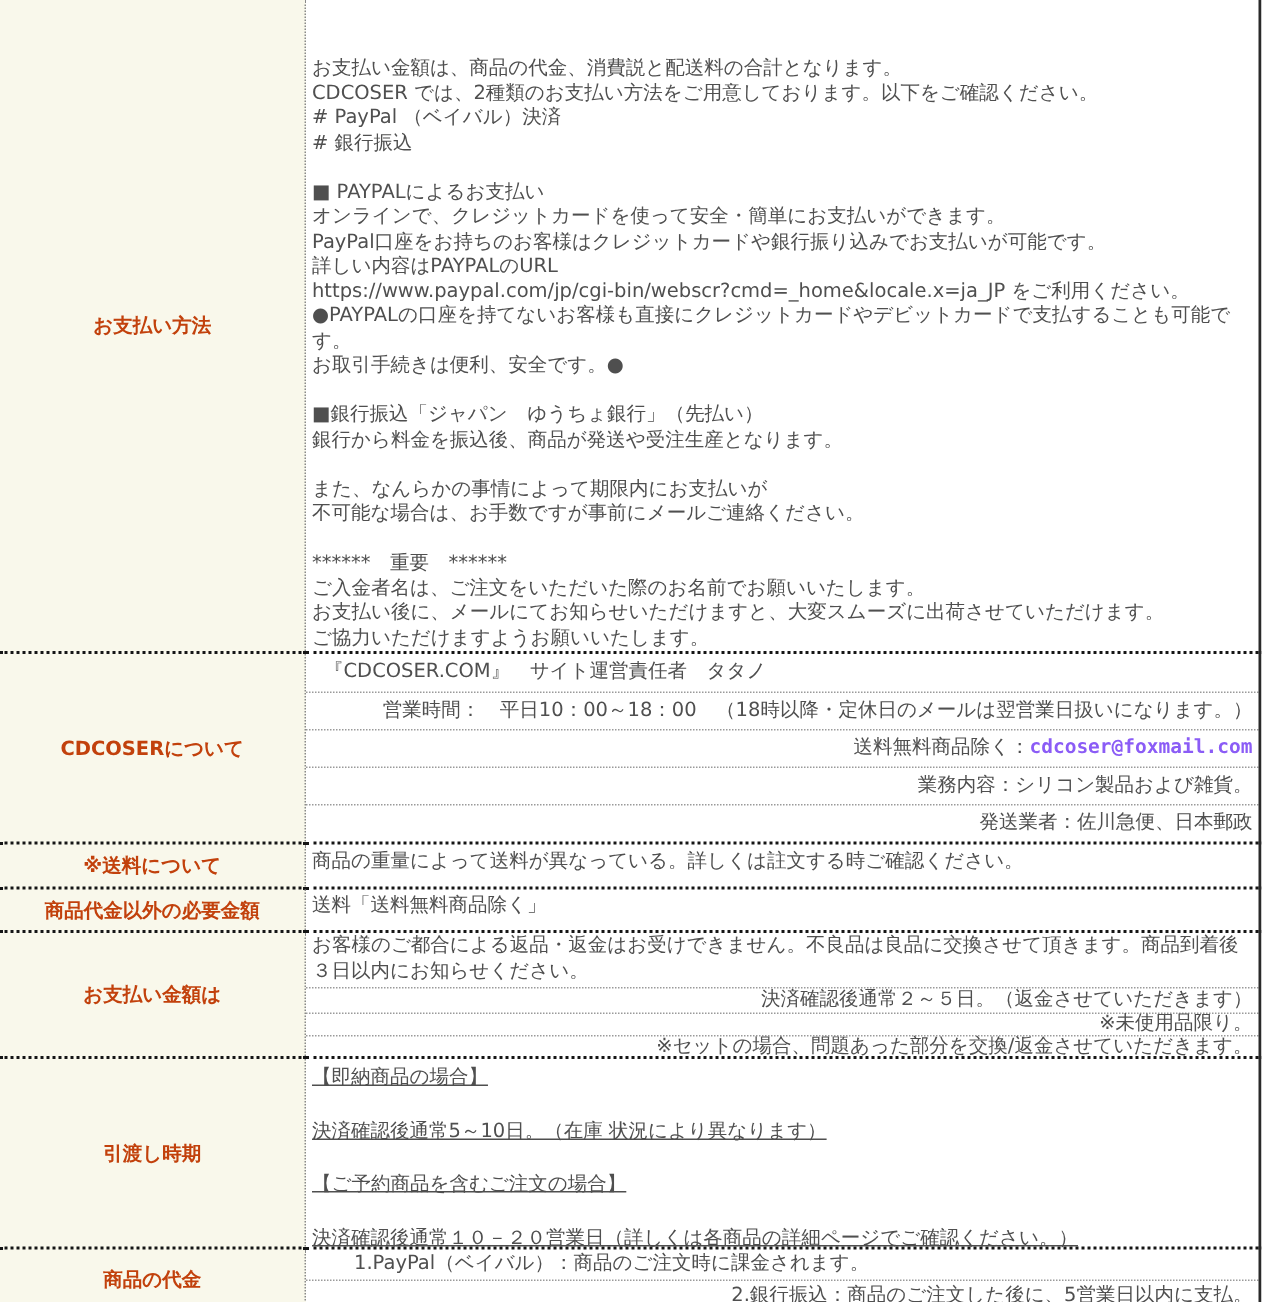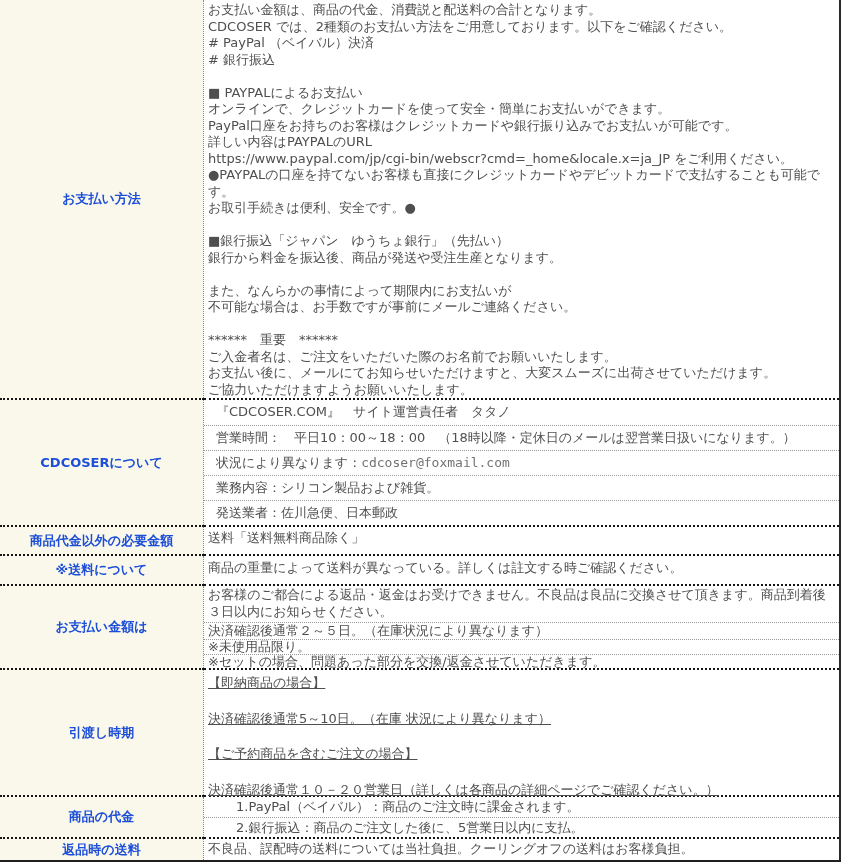"お支払い金額は、商品の代金、消費説と配送料の合計となります。" .s0-cell { margin-top: none -> 36px }
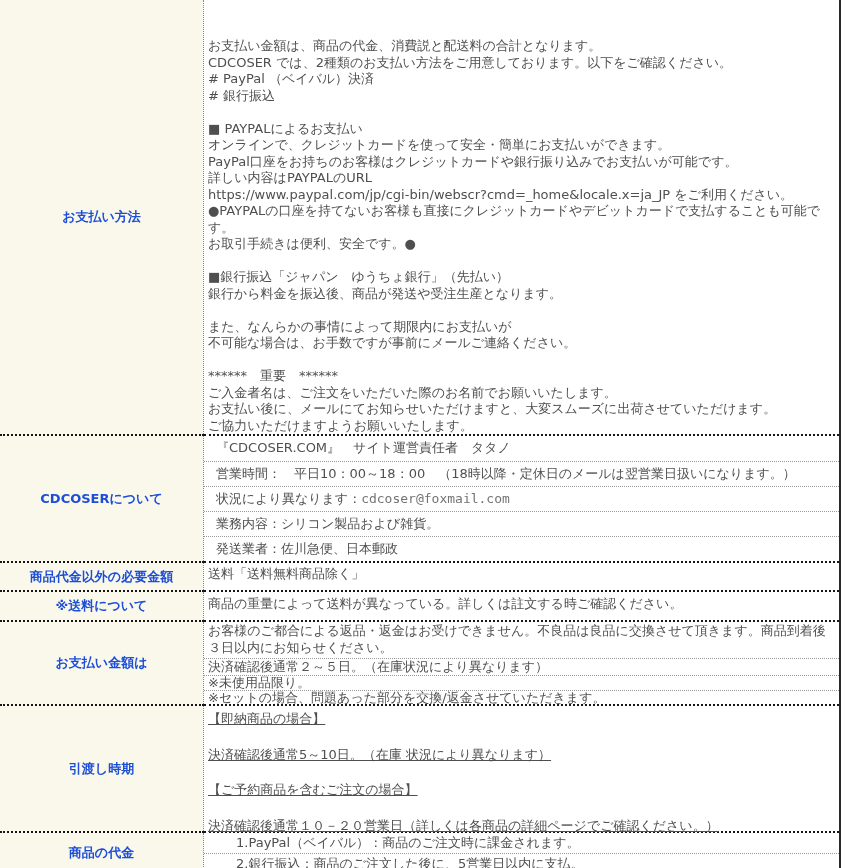"お支払い方法" th.rowhead { color: #1d4ed8 -> #c2410c }
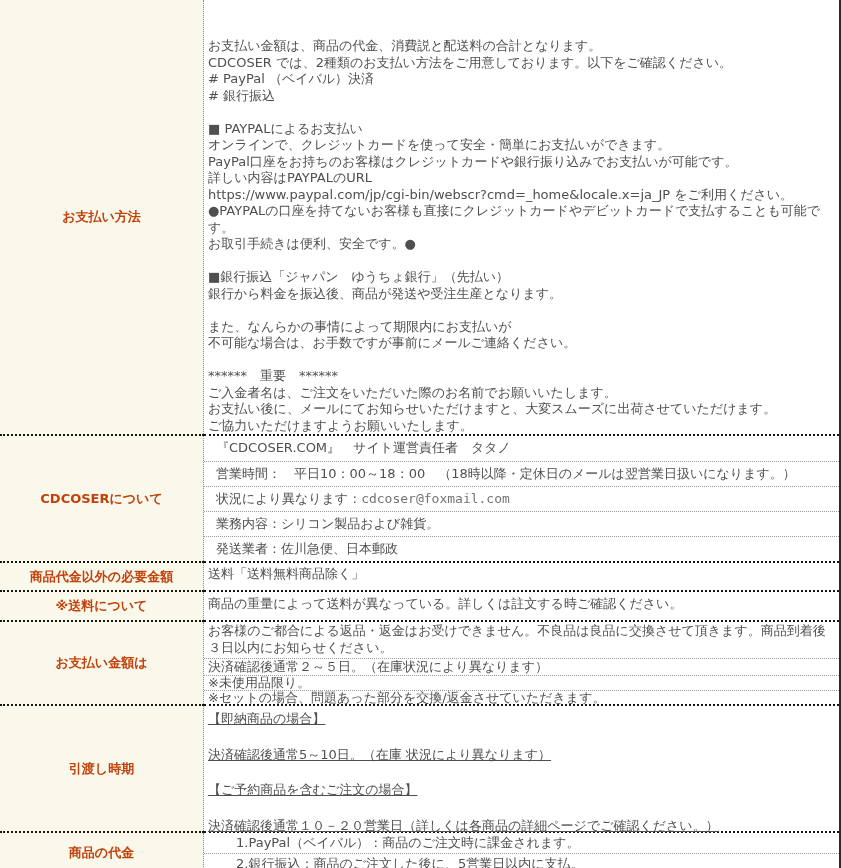"営業時間： 平日10：00～18：00" .irow + .irow { text-align: none -> right }
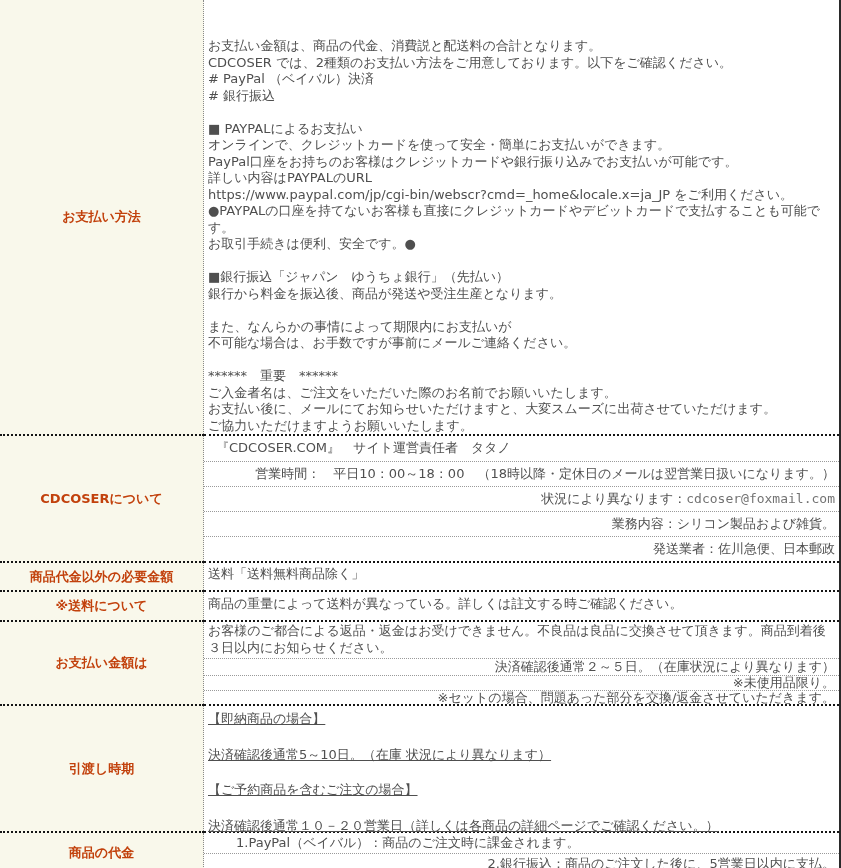"状況により異なります：" span { text: 状況により異なります -> 送料無料商品除く }
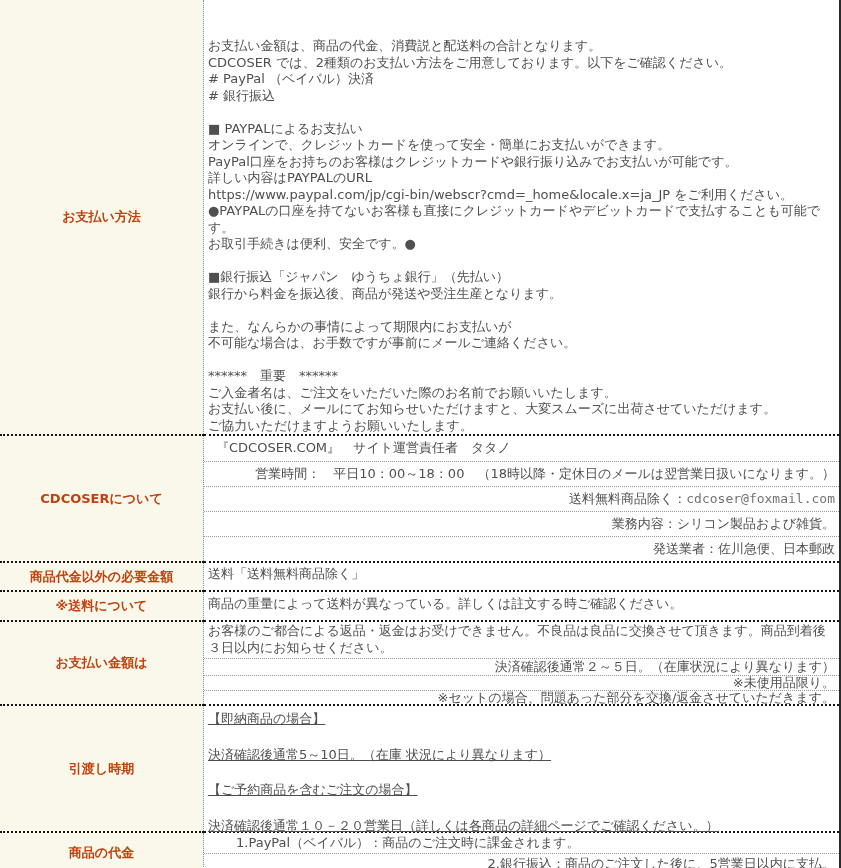"cdcoser@foxmail.com" .email { color: #737373 -> #8b5cf6; font-weight: normal -> bold }
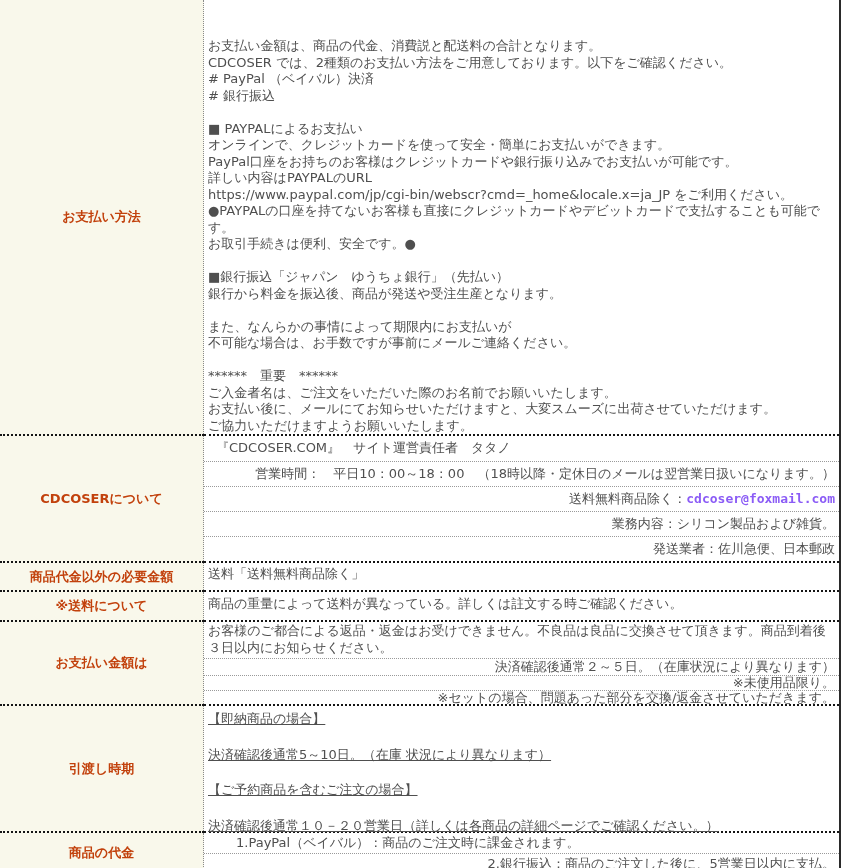"商品代金以外の必要金額" tr.sec { order: before "※送料について" -> after "※送料について" }
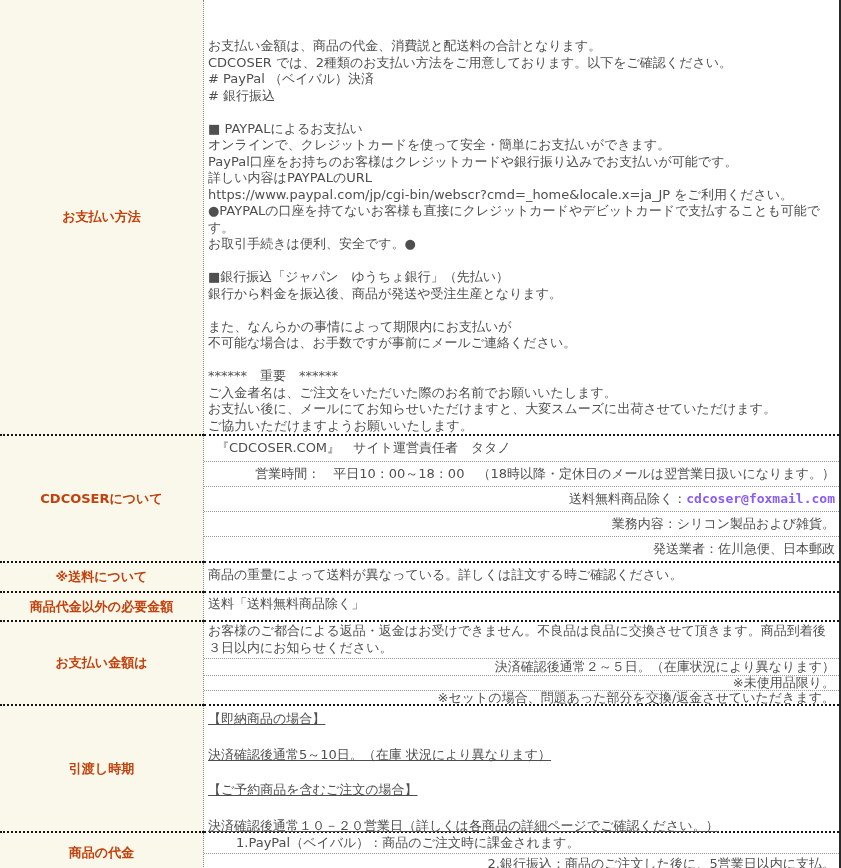"決済確認後通常２～５日。（在庫状況により異なります）" div.irow { text: 在庫状況により異なり -> 返金させていただき }
